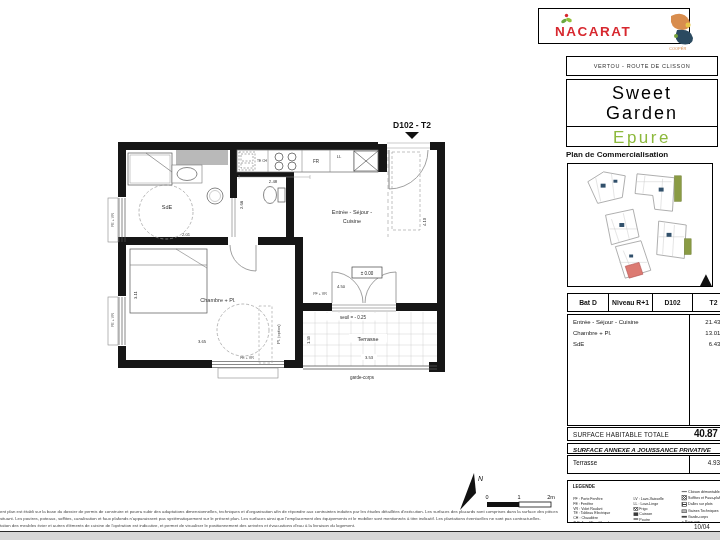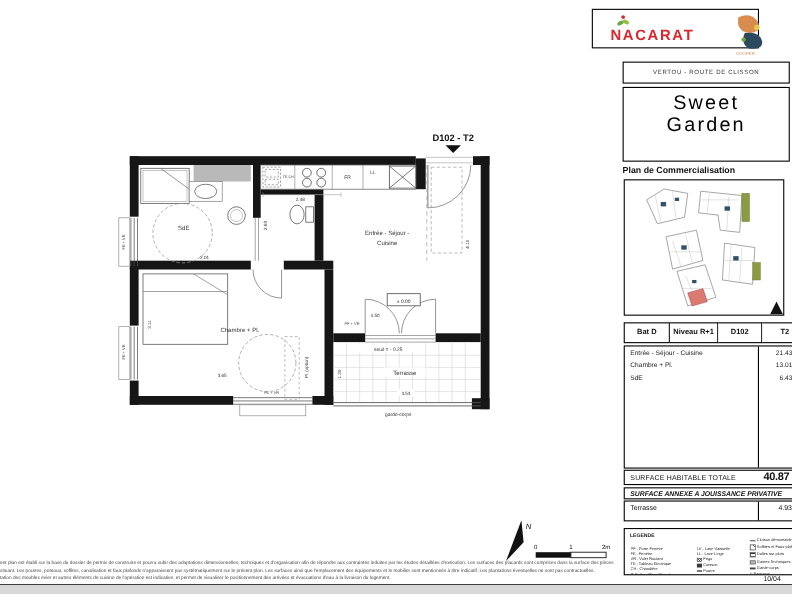"Epure" div.epure { html: none -> <div>Epure</div> }
